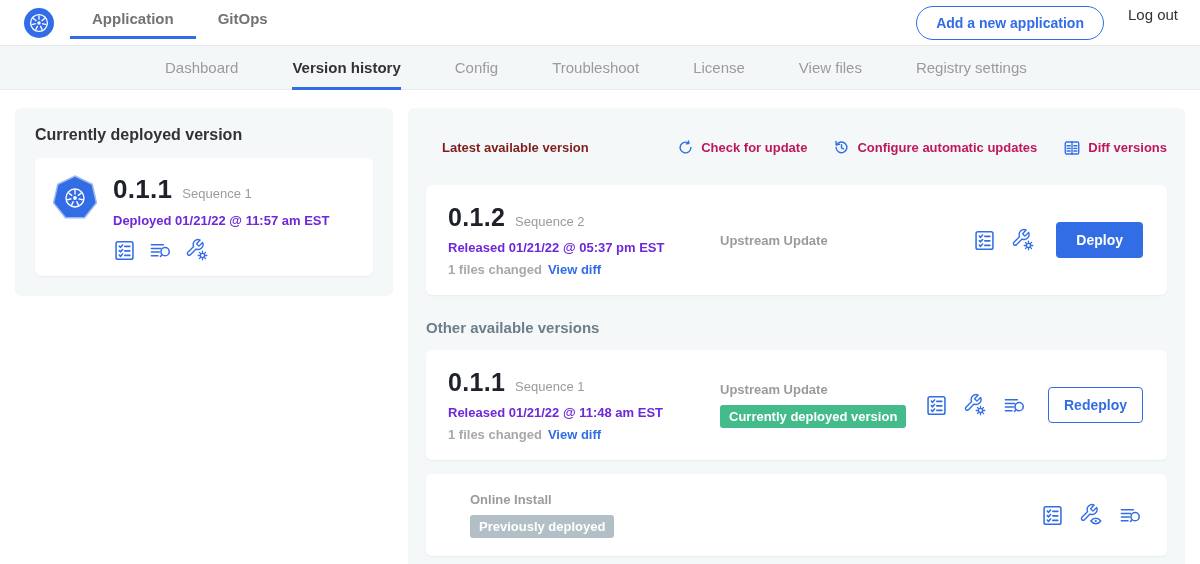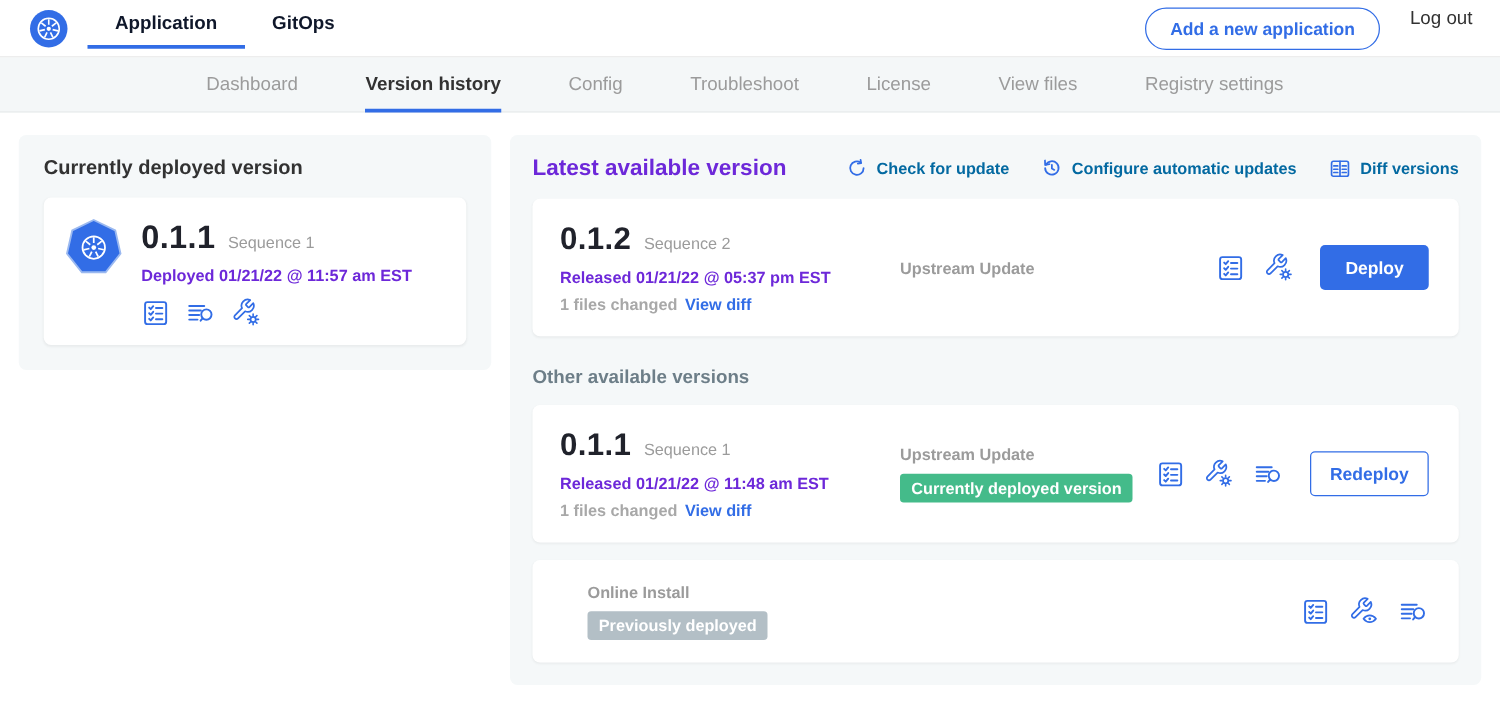"Application" .toptab { color: #0f172a -> #737373 }
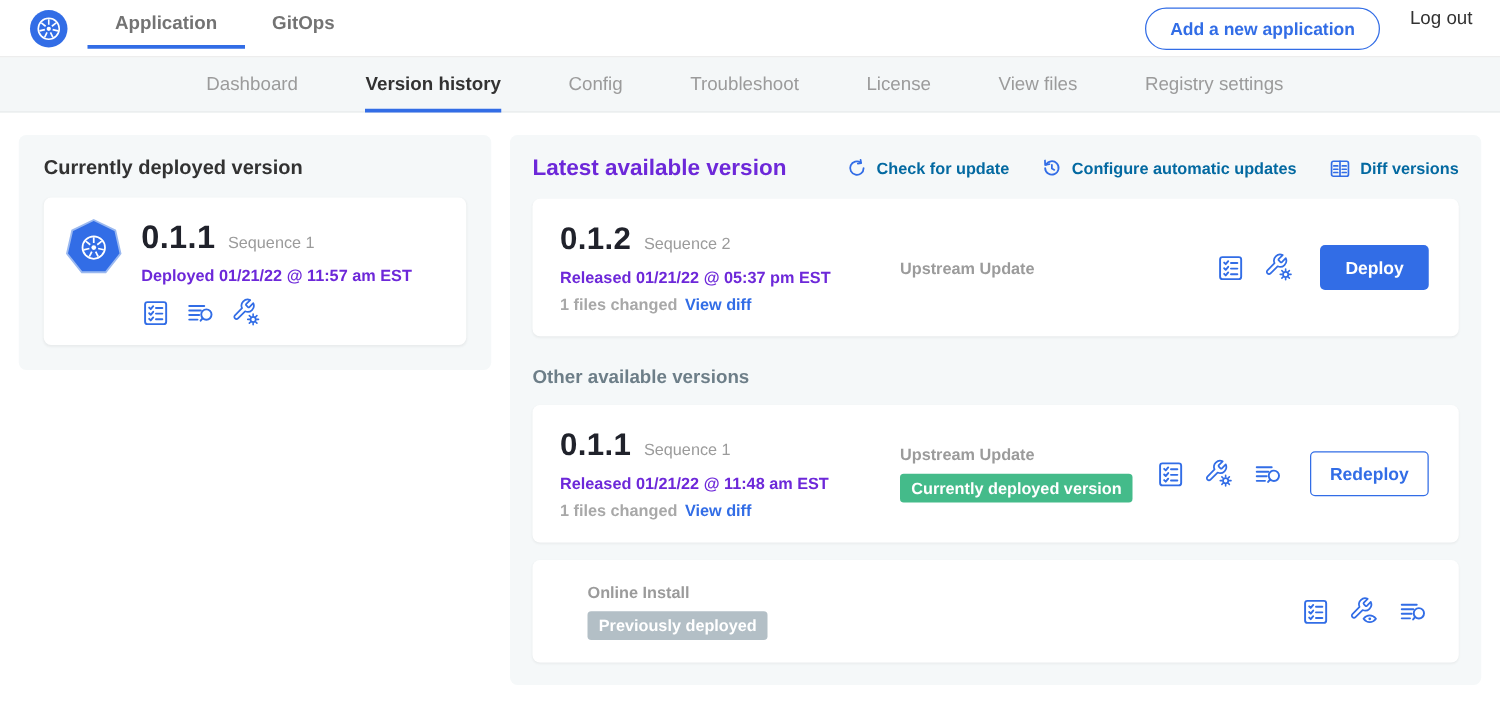"Latest available version" .rp-title { color: #6d28d9 -> #7f1d1d; font-size: 18px -> 13px; margin: 0 -> 16px }
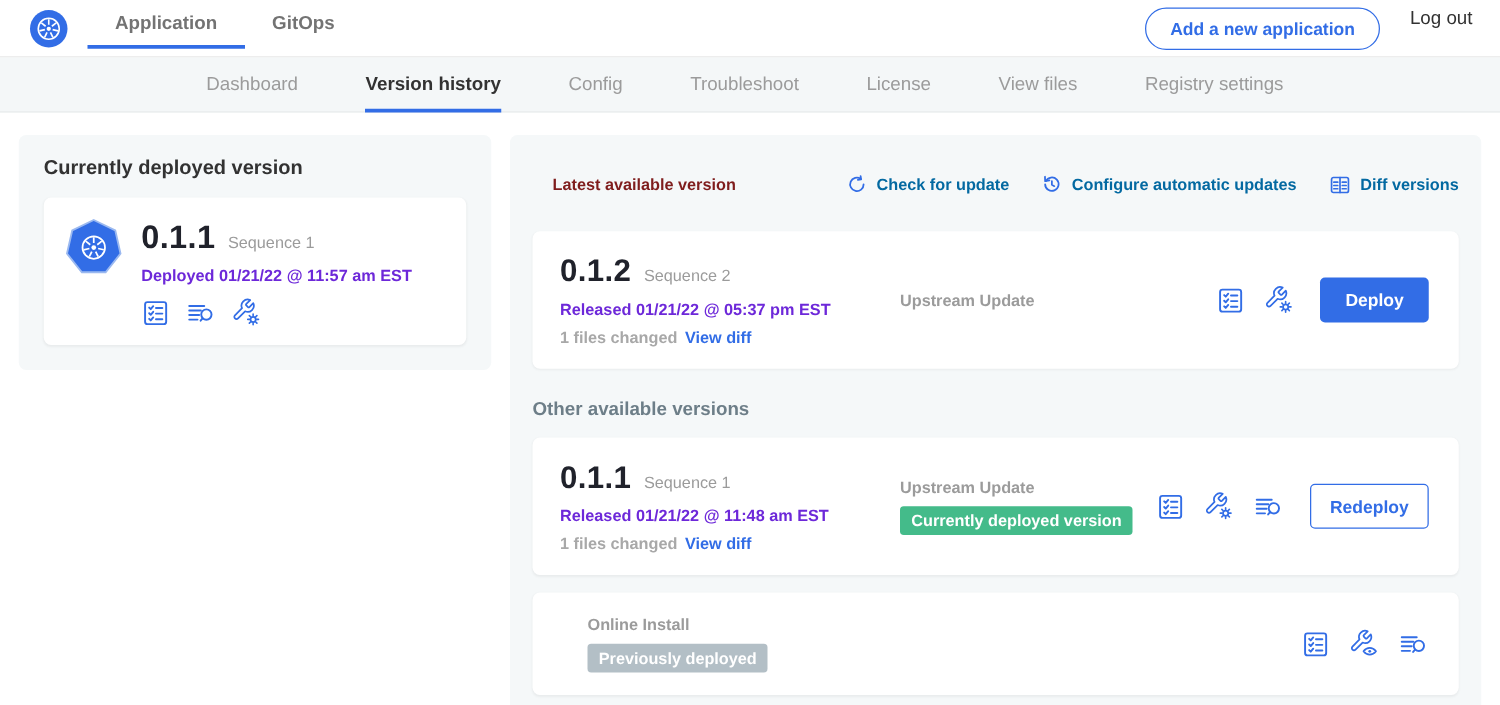"Check for update" .action-link { color: #0369a1 -> #be185d }
